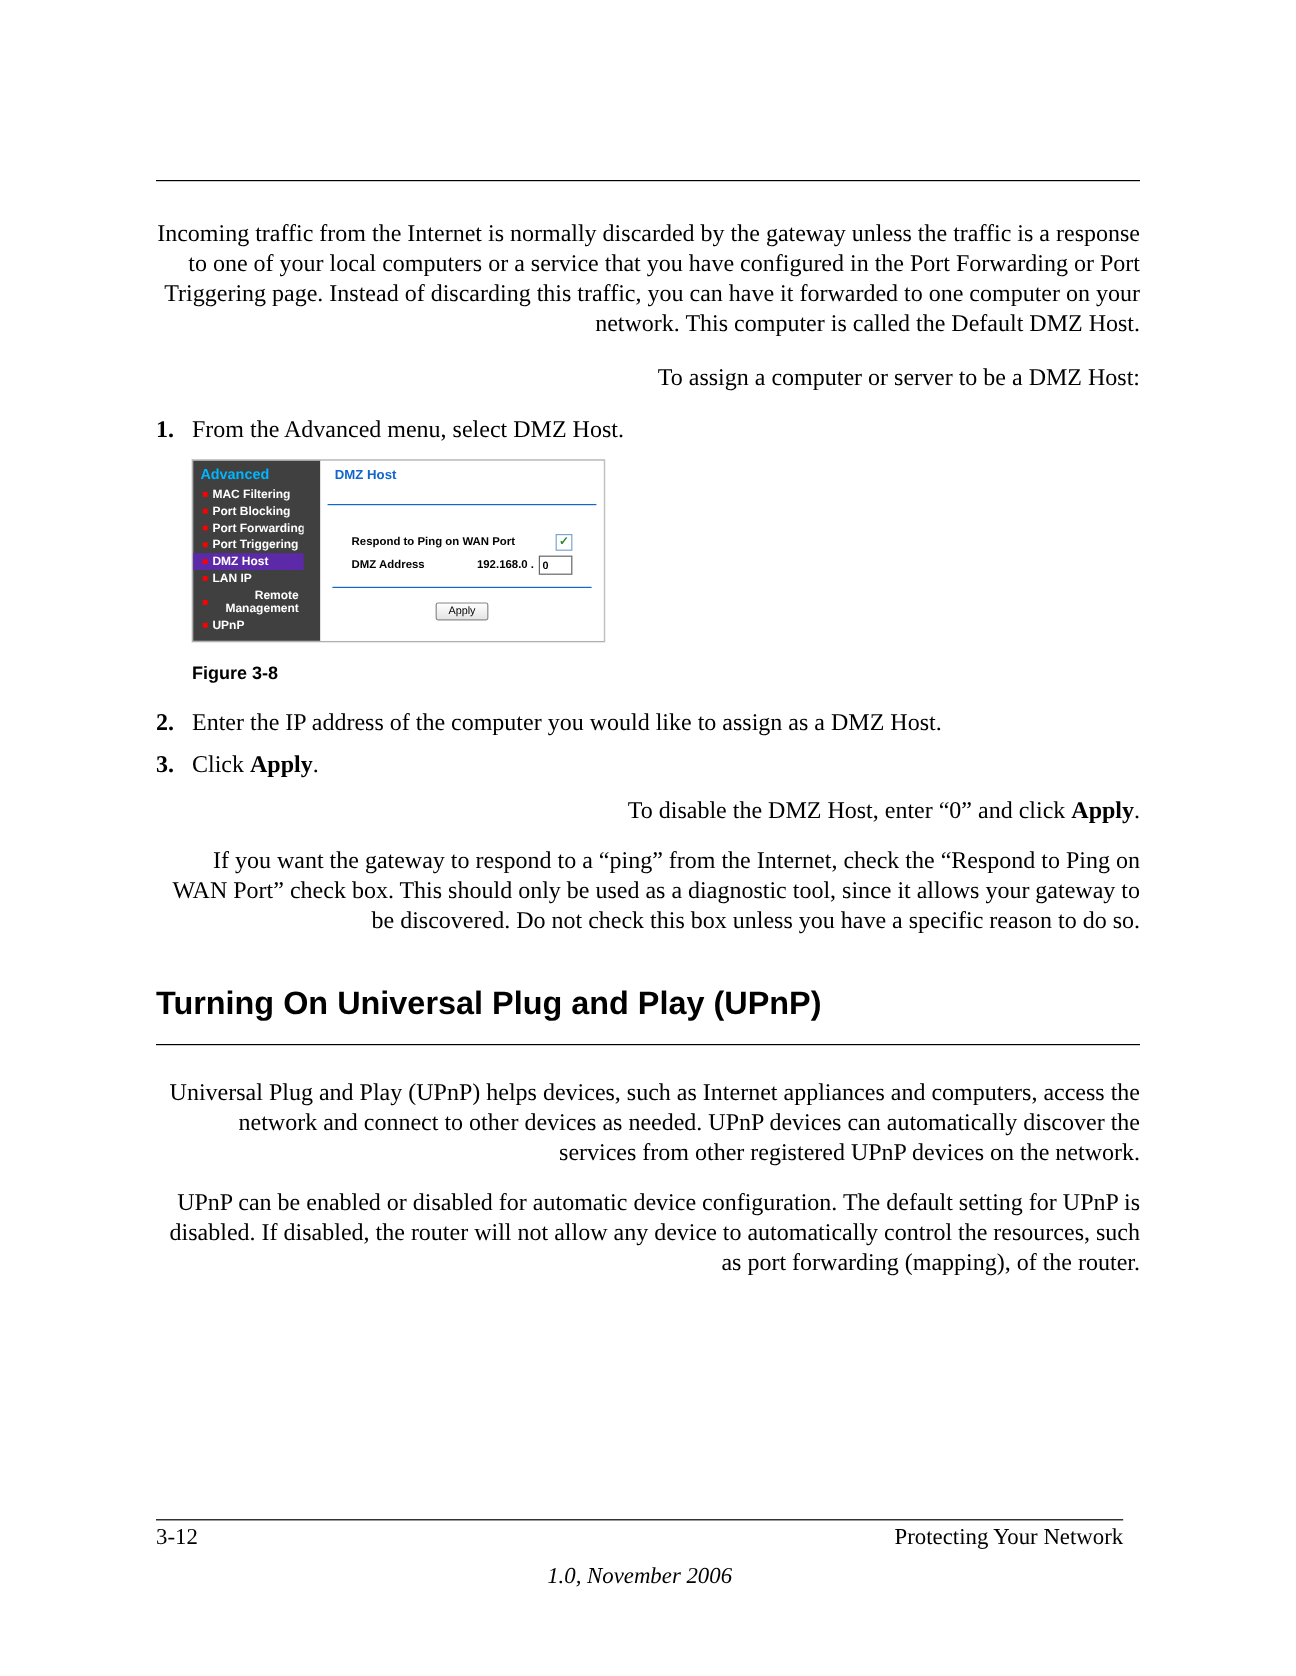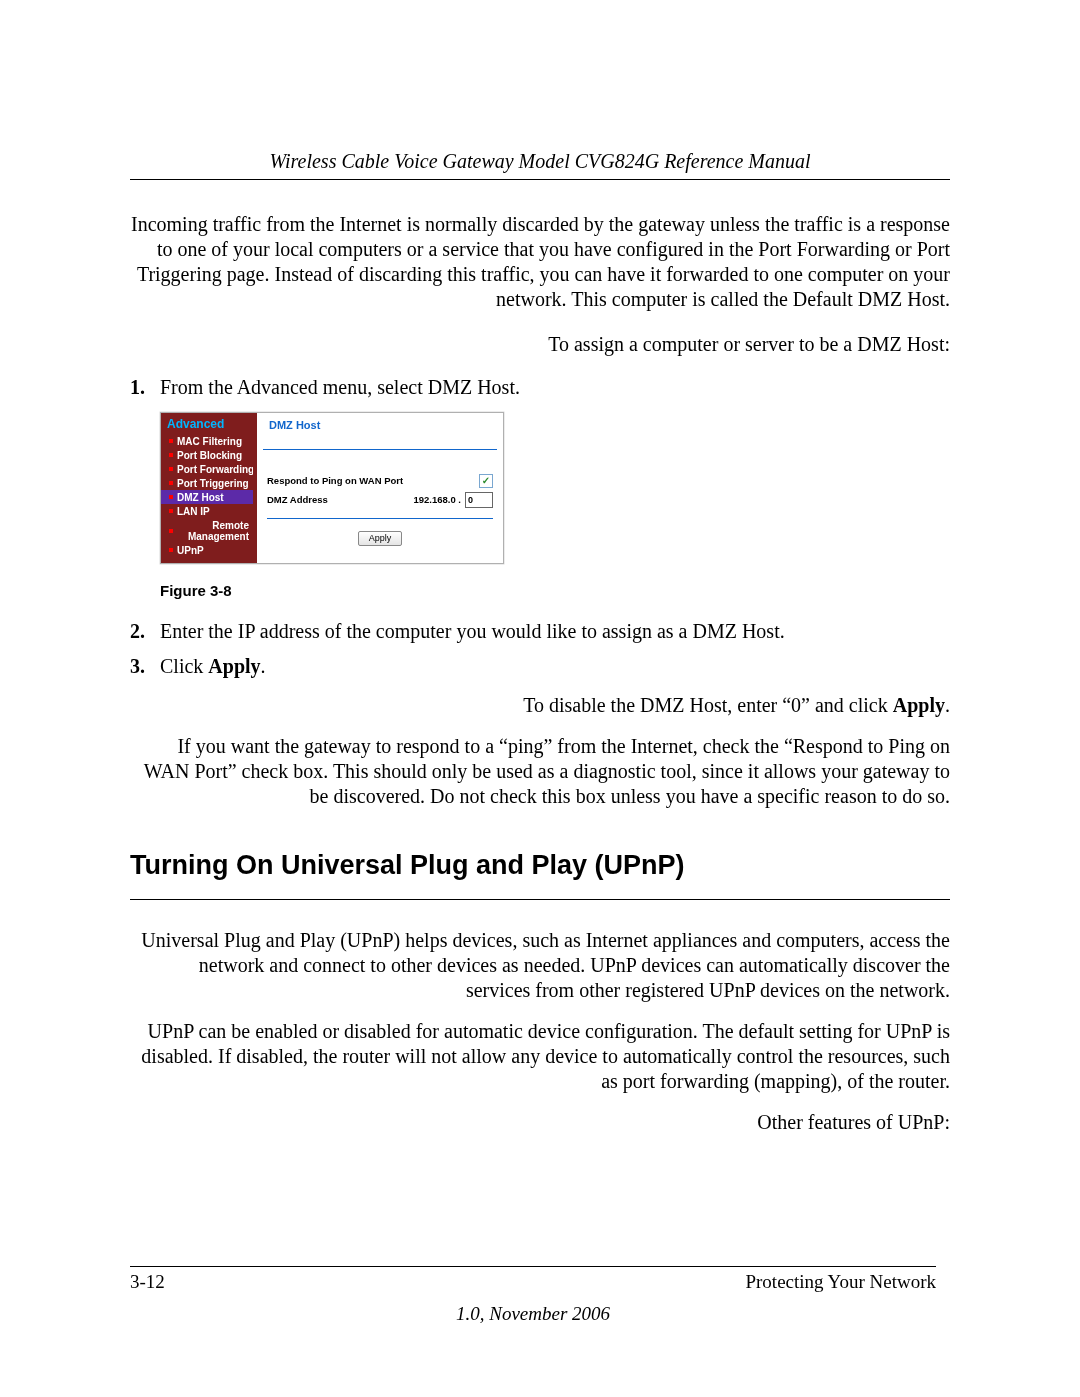"Wireless Cable Voice Gateway Model" div.running-head { html: <div>Wireless Cable Voice Gateway Model CVG824G Reference Manual</div> -> none }
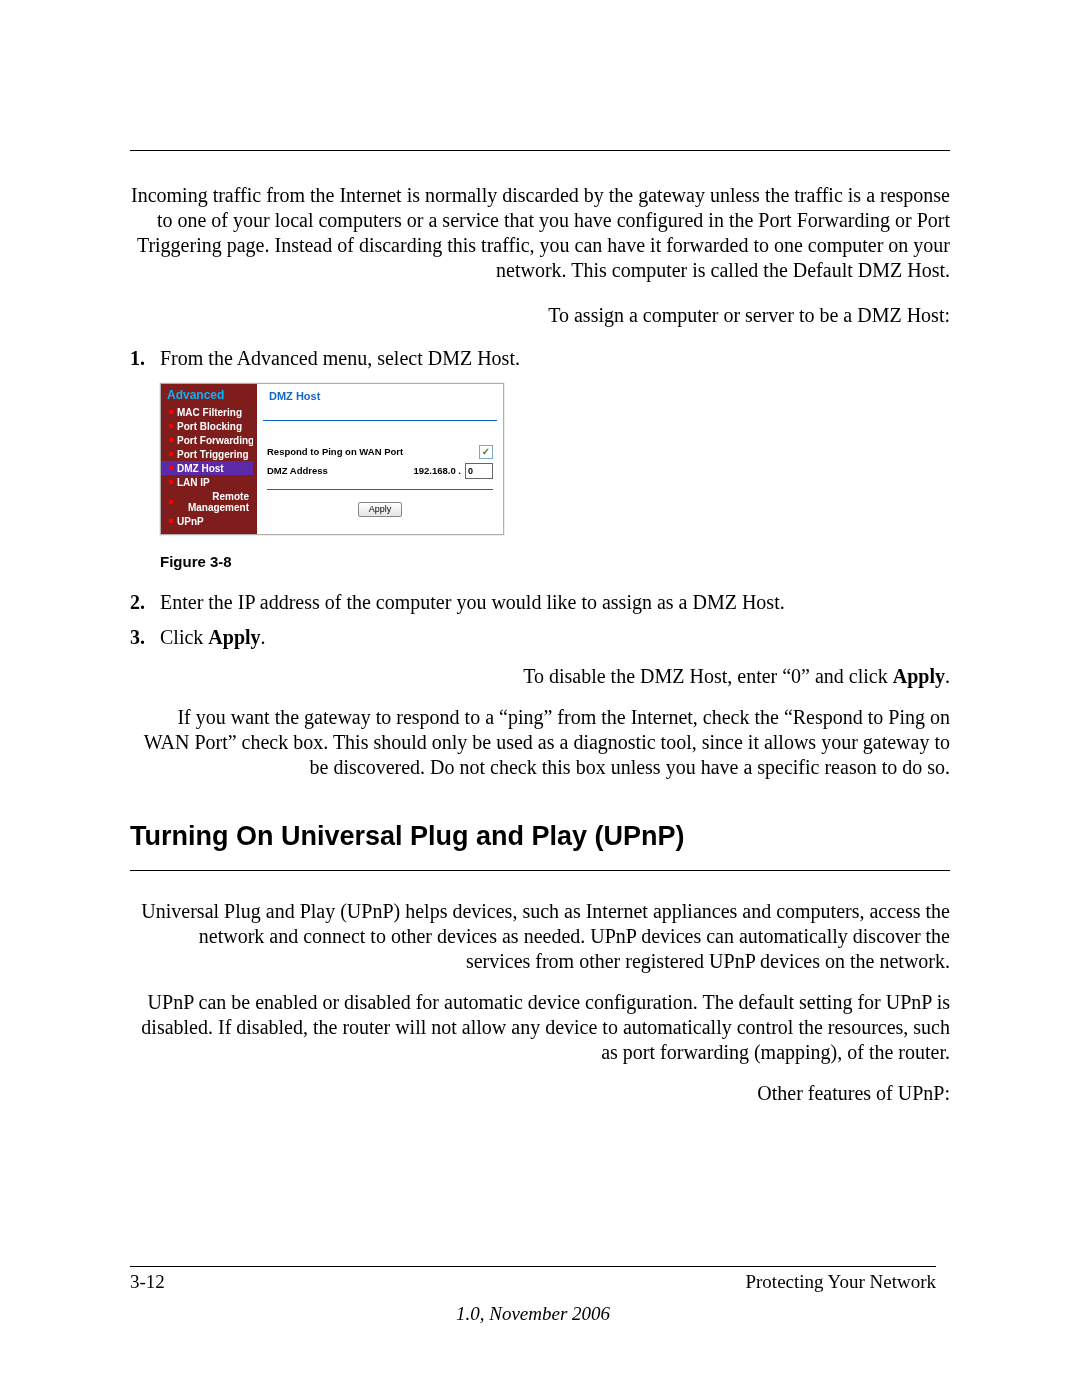"Advanced" .shot-menu { background: #7f1d1d -> #404040; padding: 4px 4px 6px 0 -> 4px 14px 6px 0 }
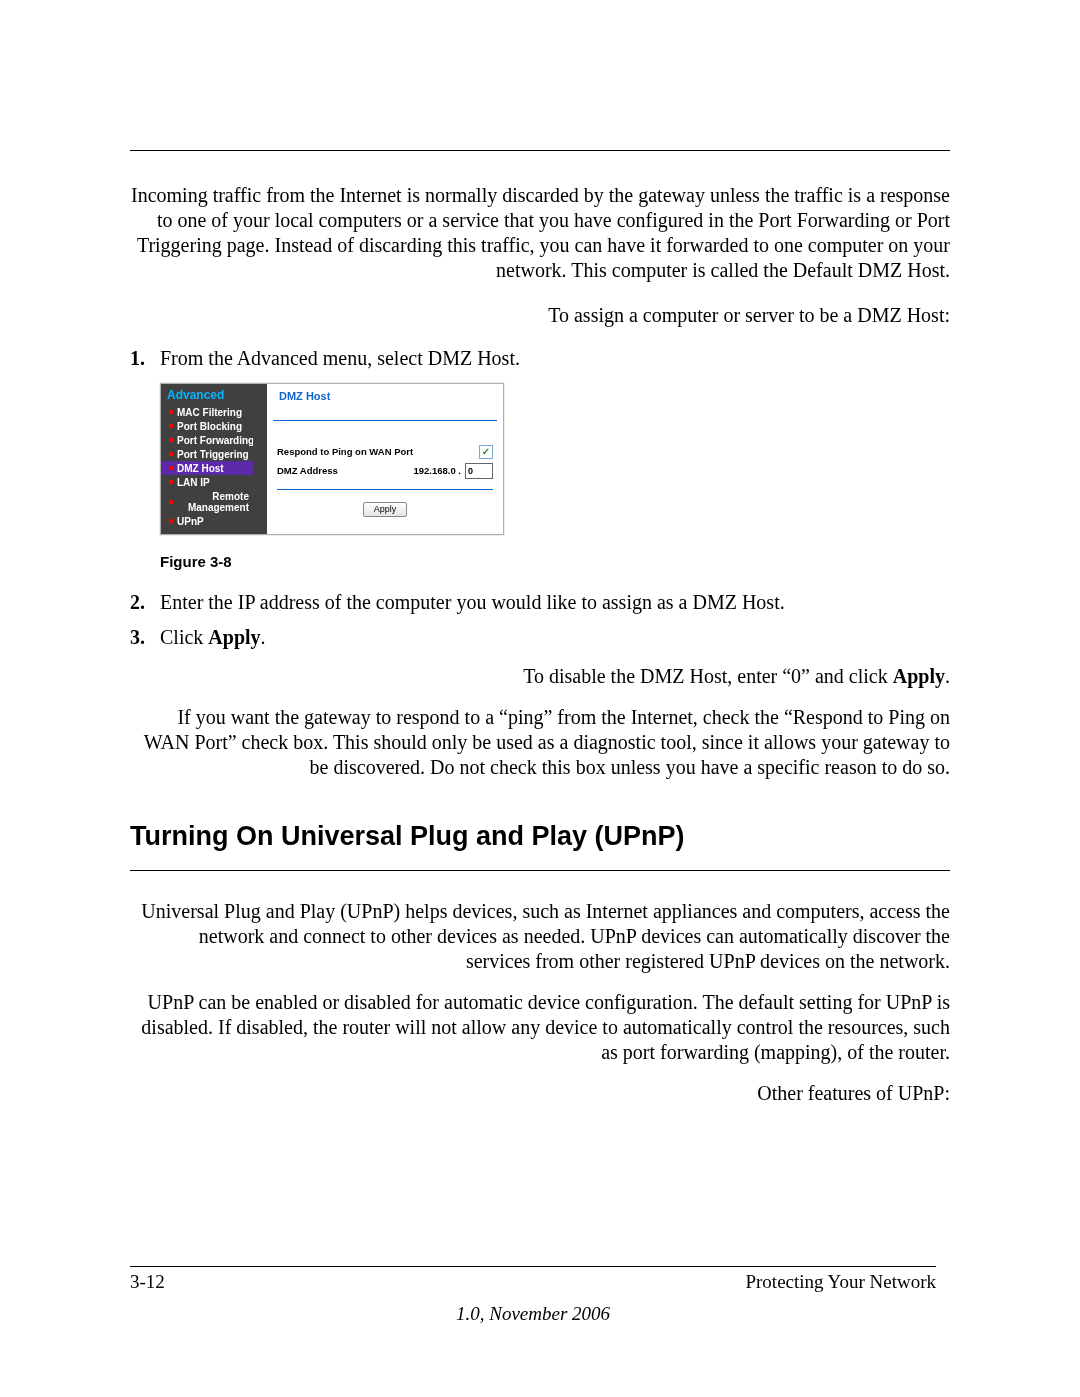"Respond to Ping on WAN" .panel-row { padding: 2px 10px -> 2px 26px }
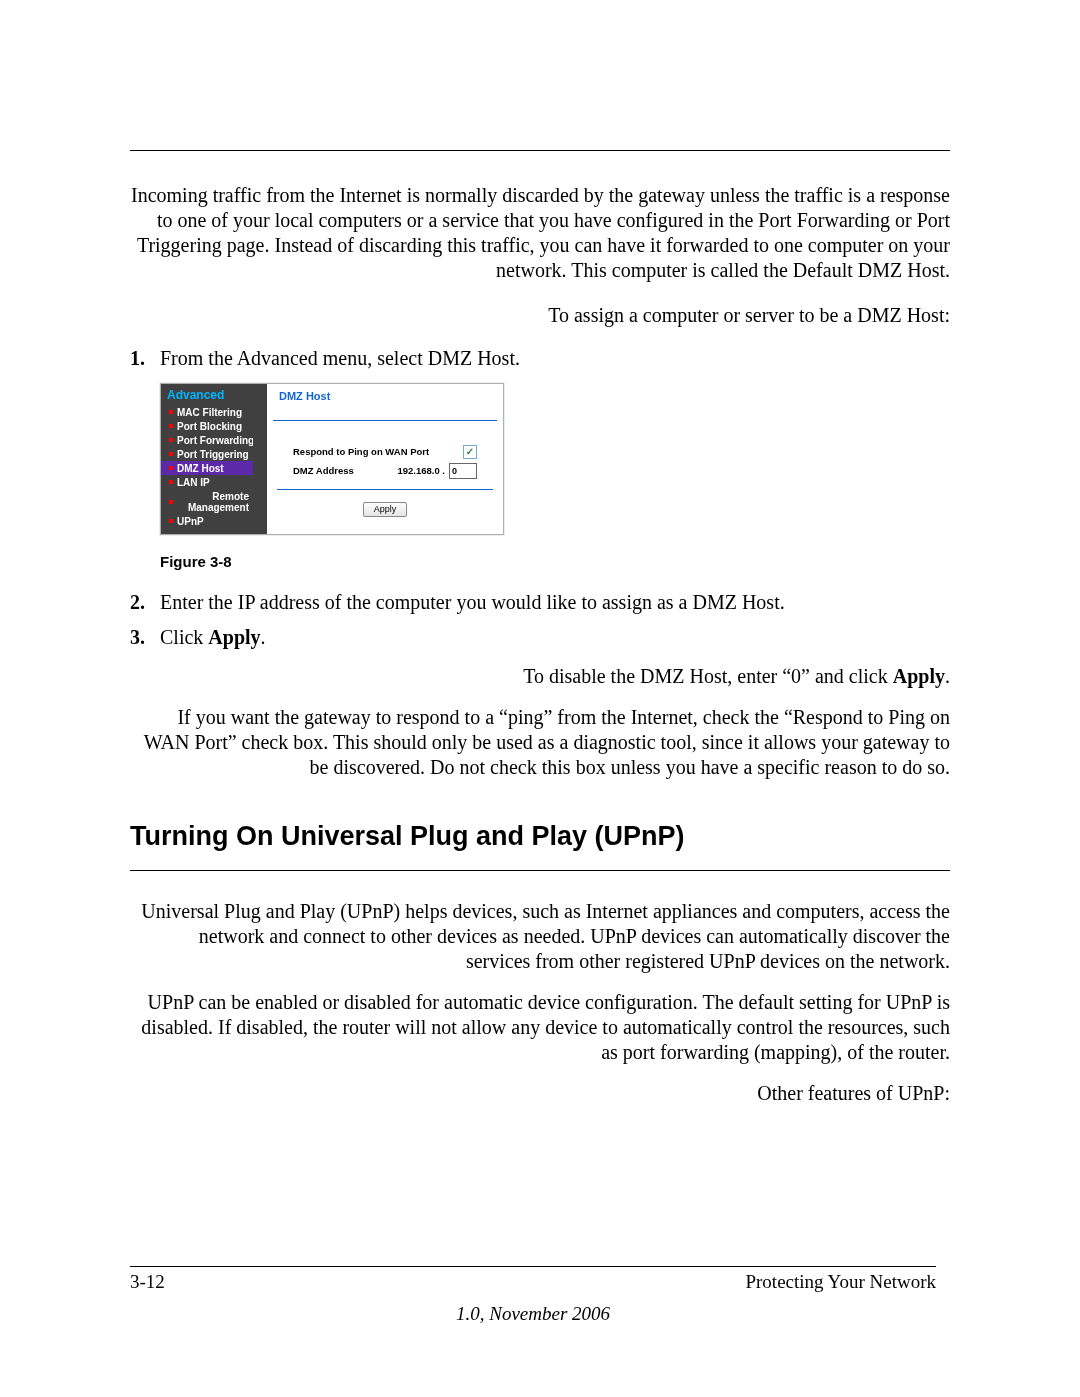"Other features of UPnP:" div.para { html: <div>Other features of UPnP:</div> -> none }
